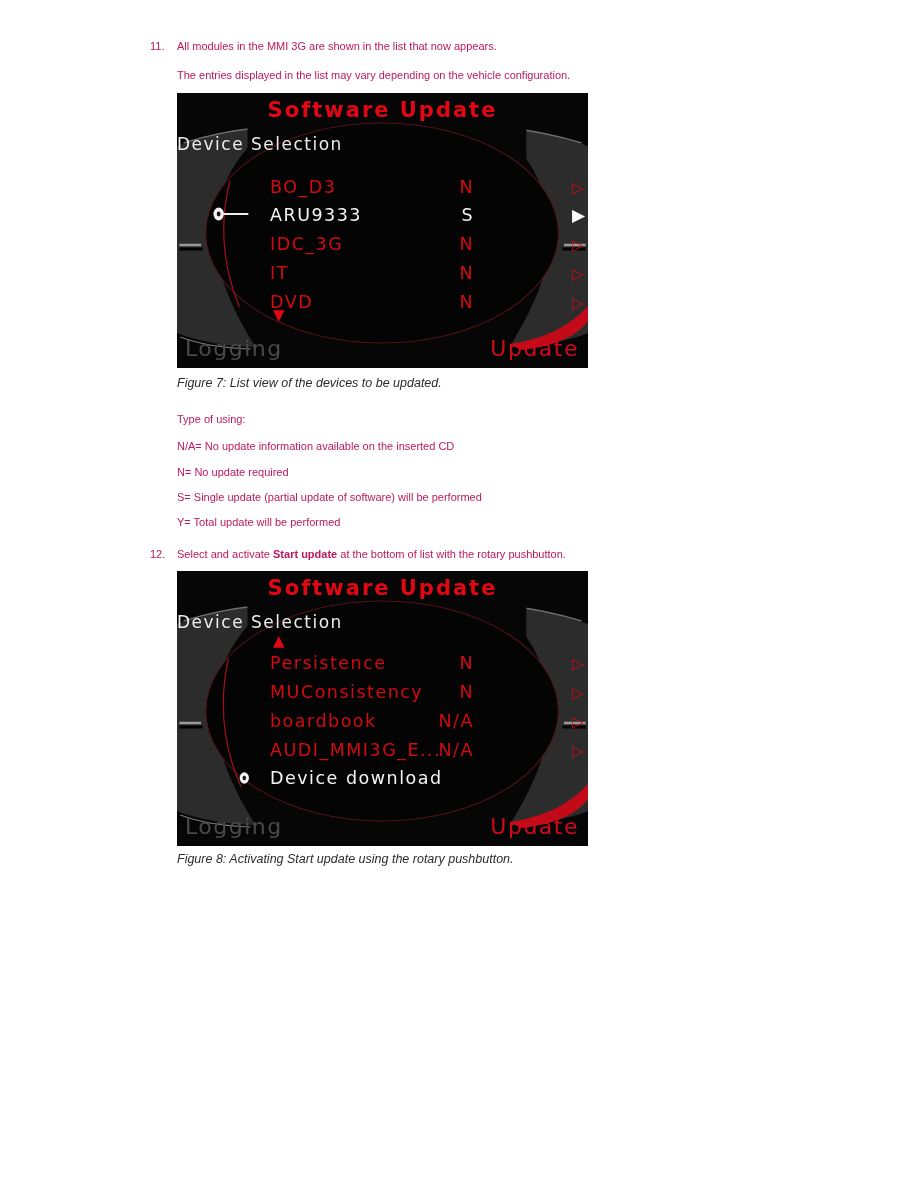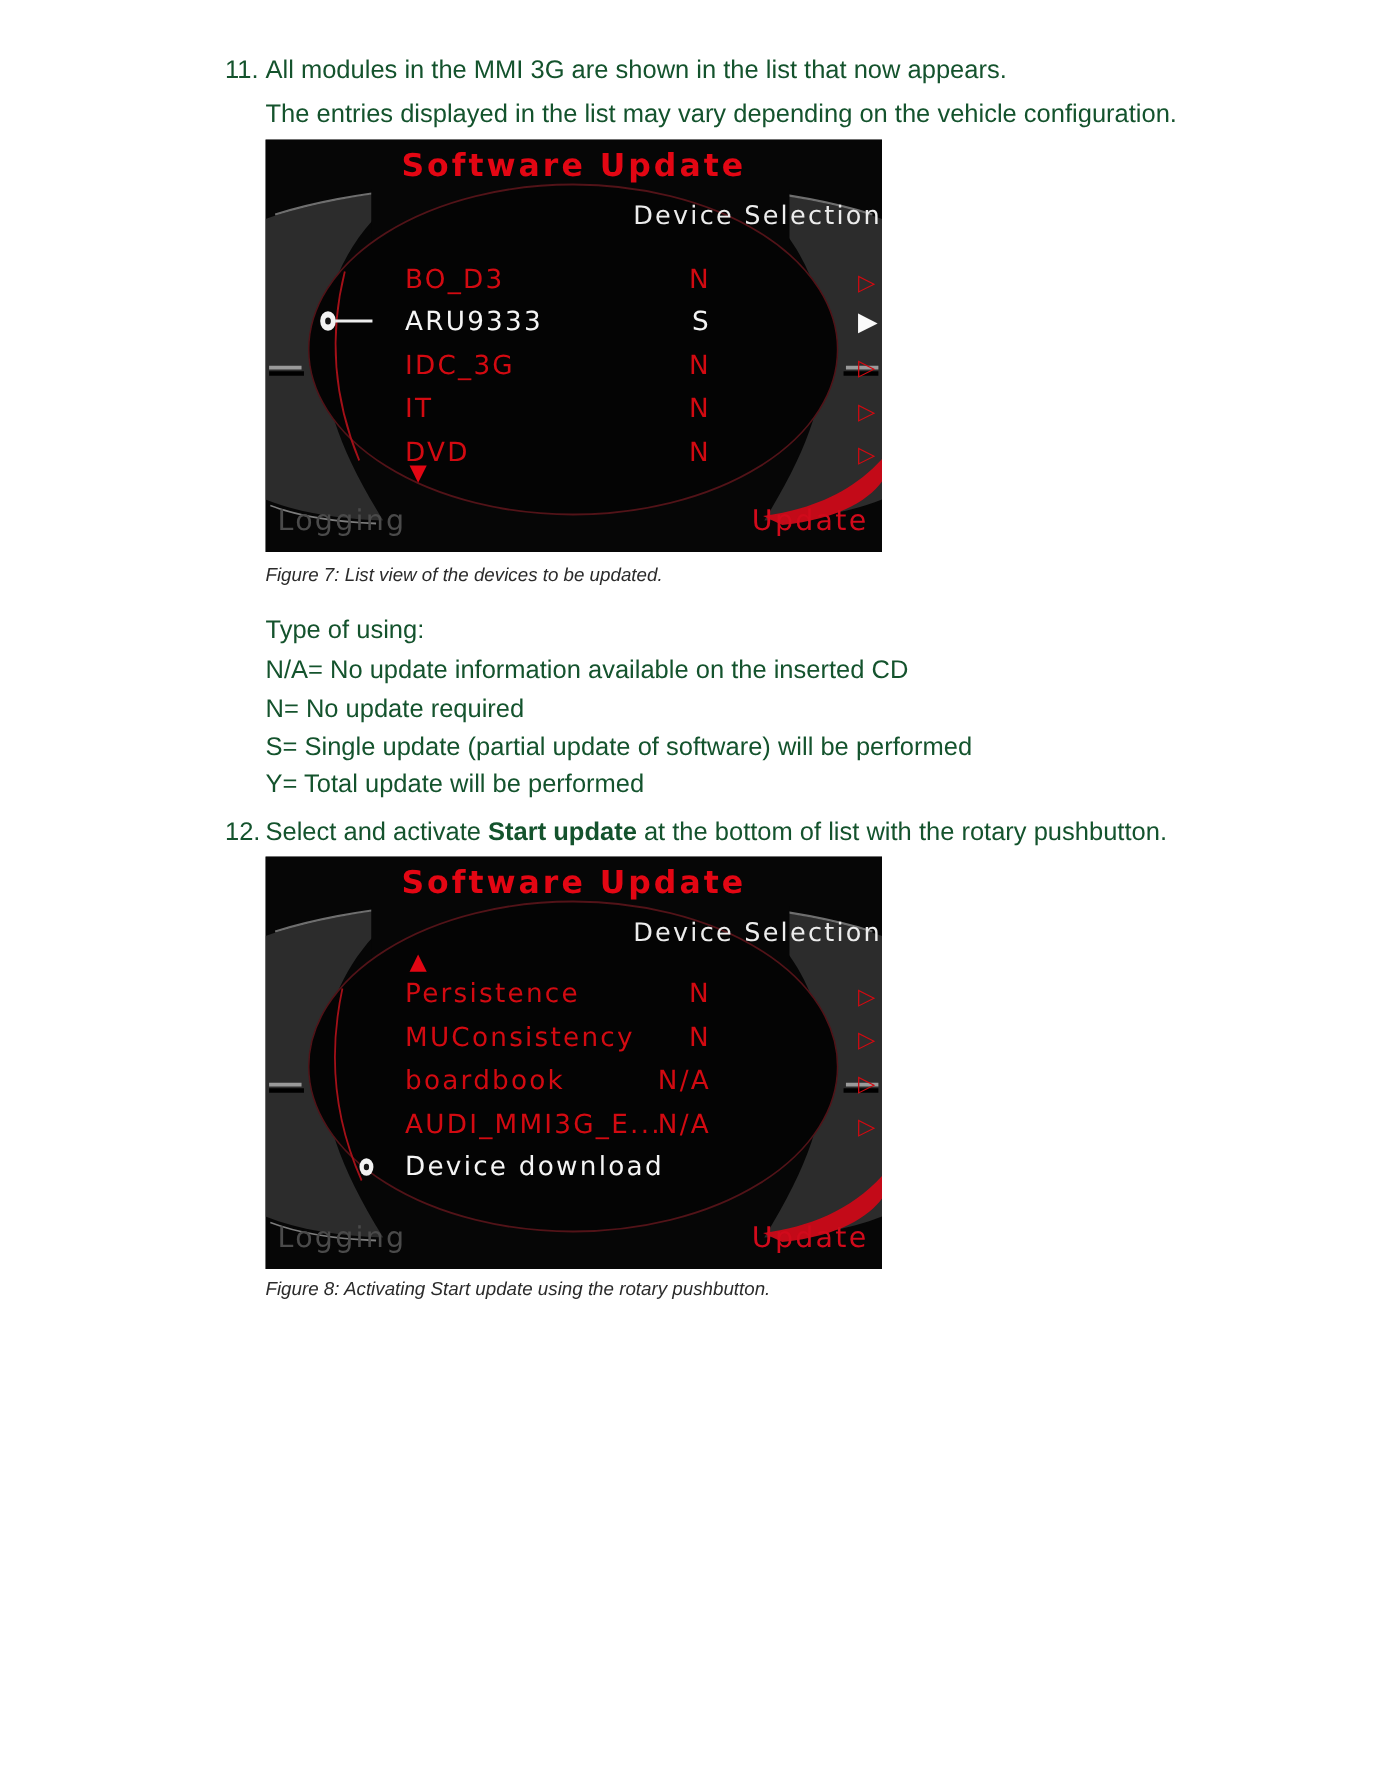"11." .doc-text { color: #14532d -> #be185d; font-size: 17px -> 11px }
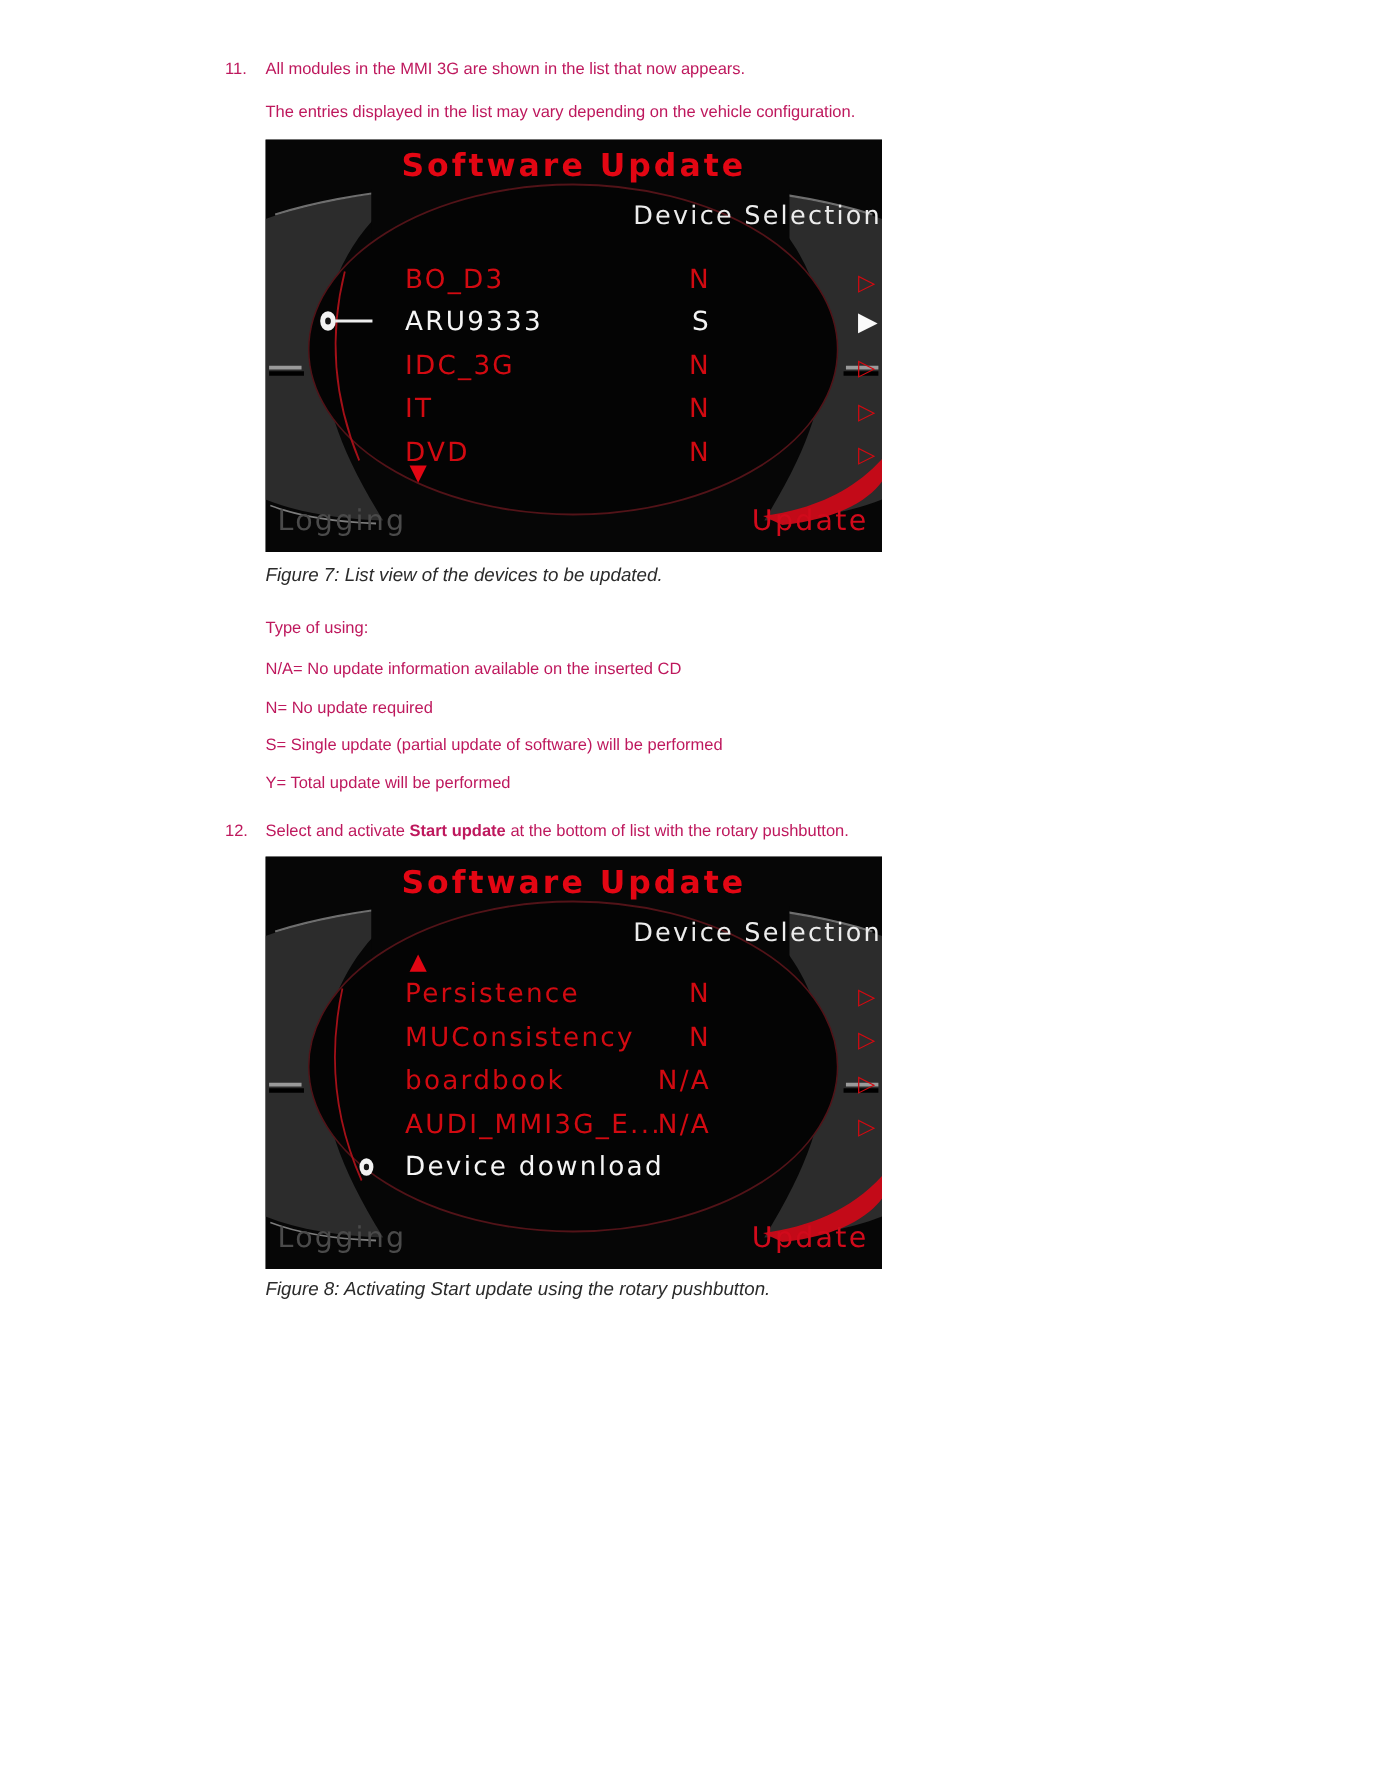"Device Selection" .mmi-header { text-align: right -> left }
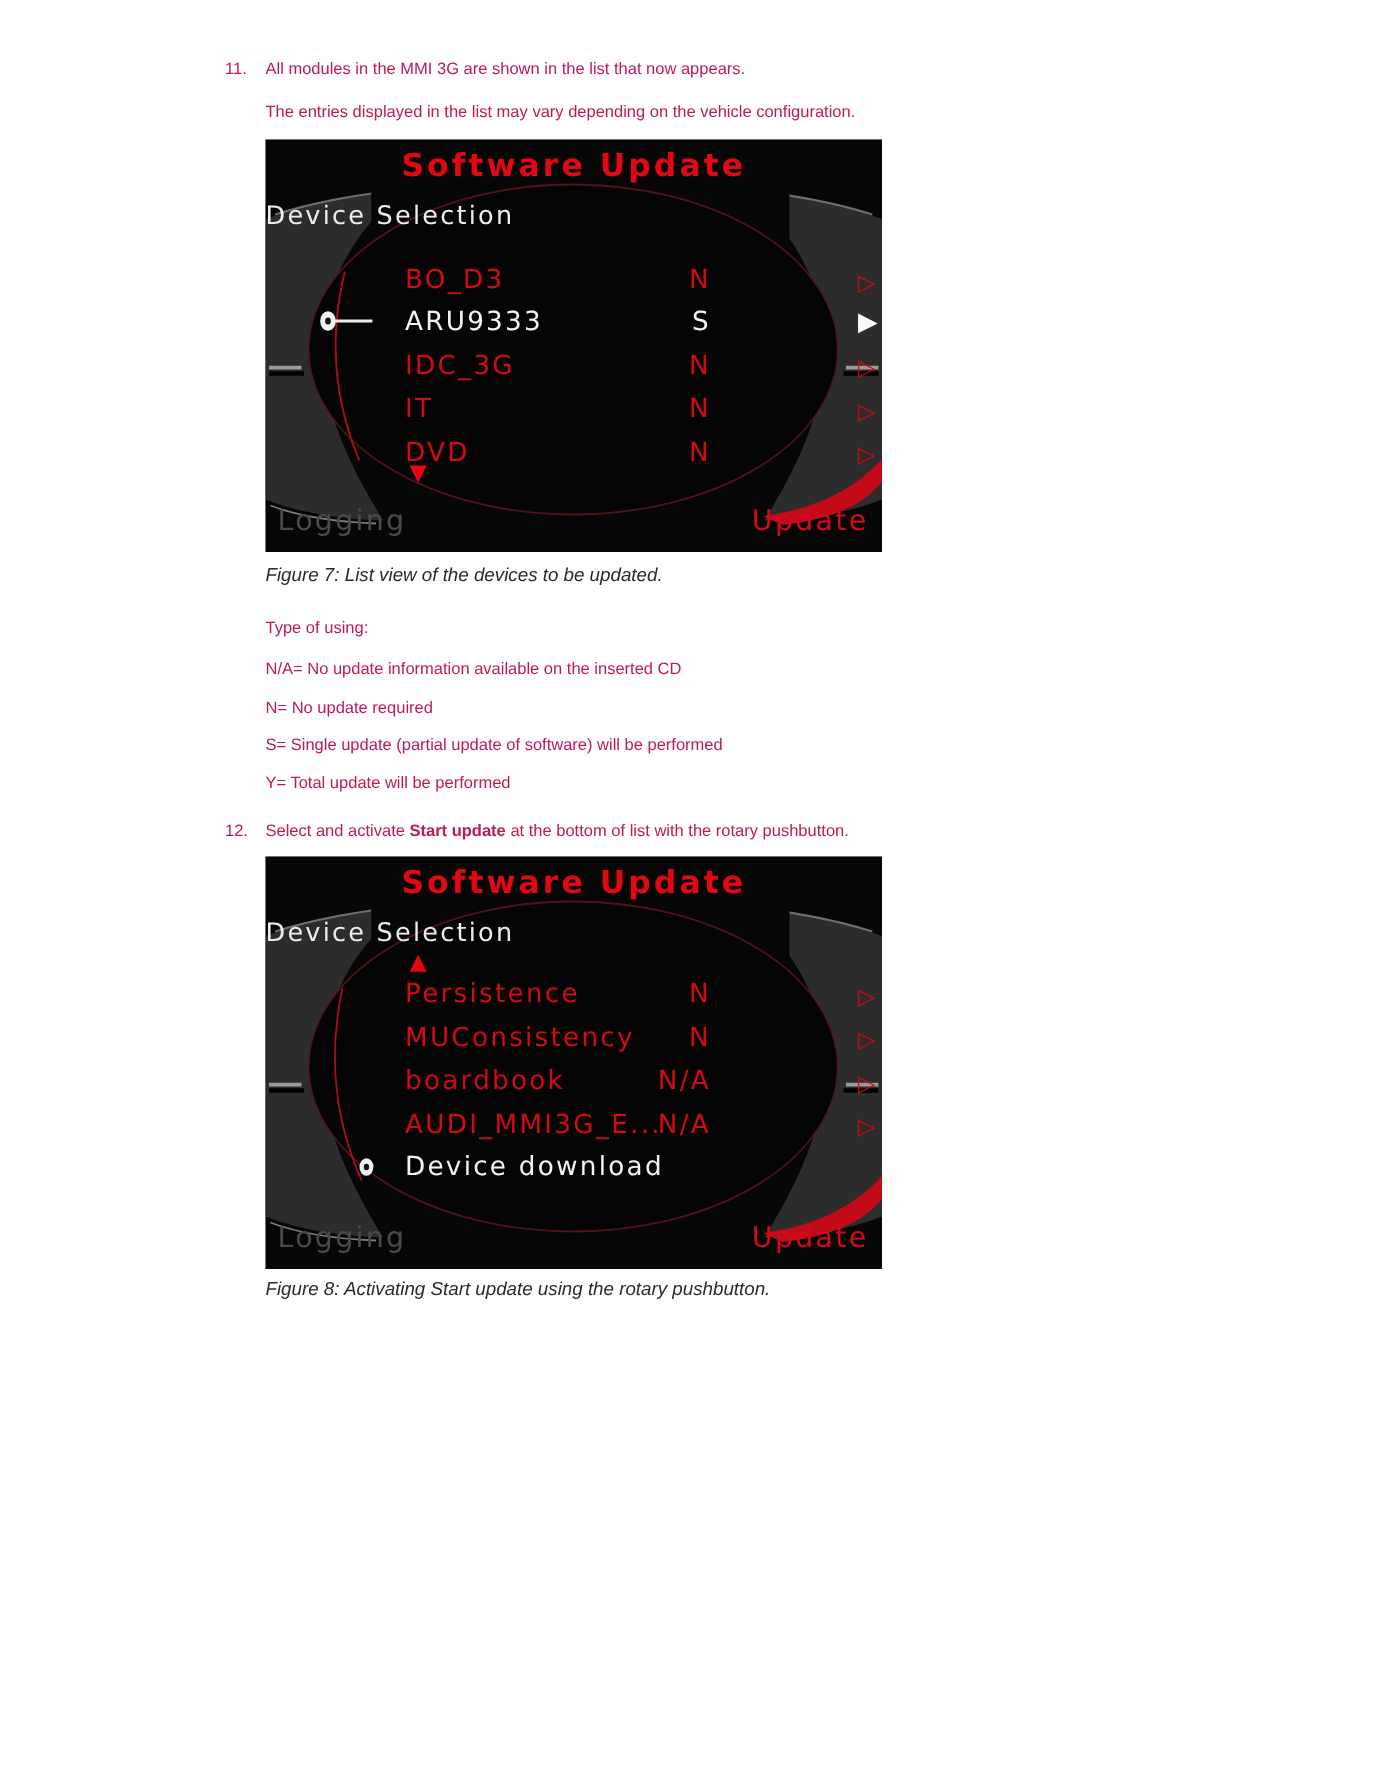"Logging" .softkey { font-size: 19px -> 22px }
